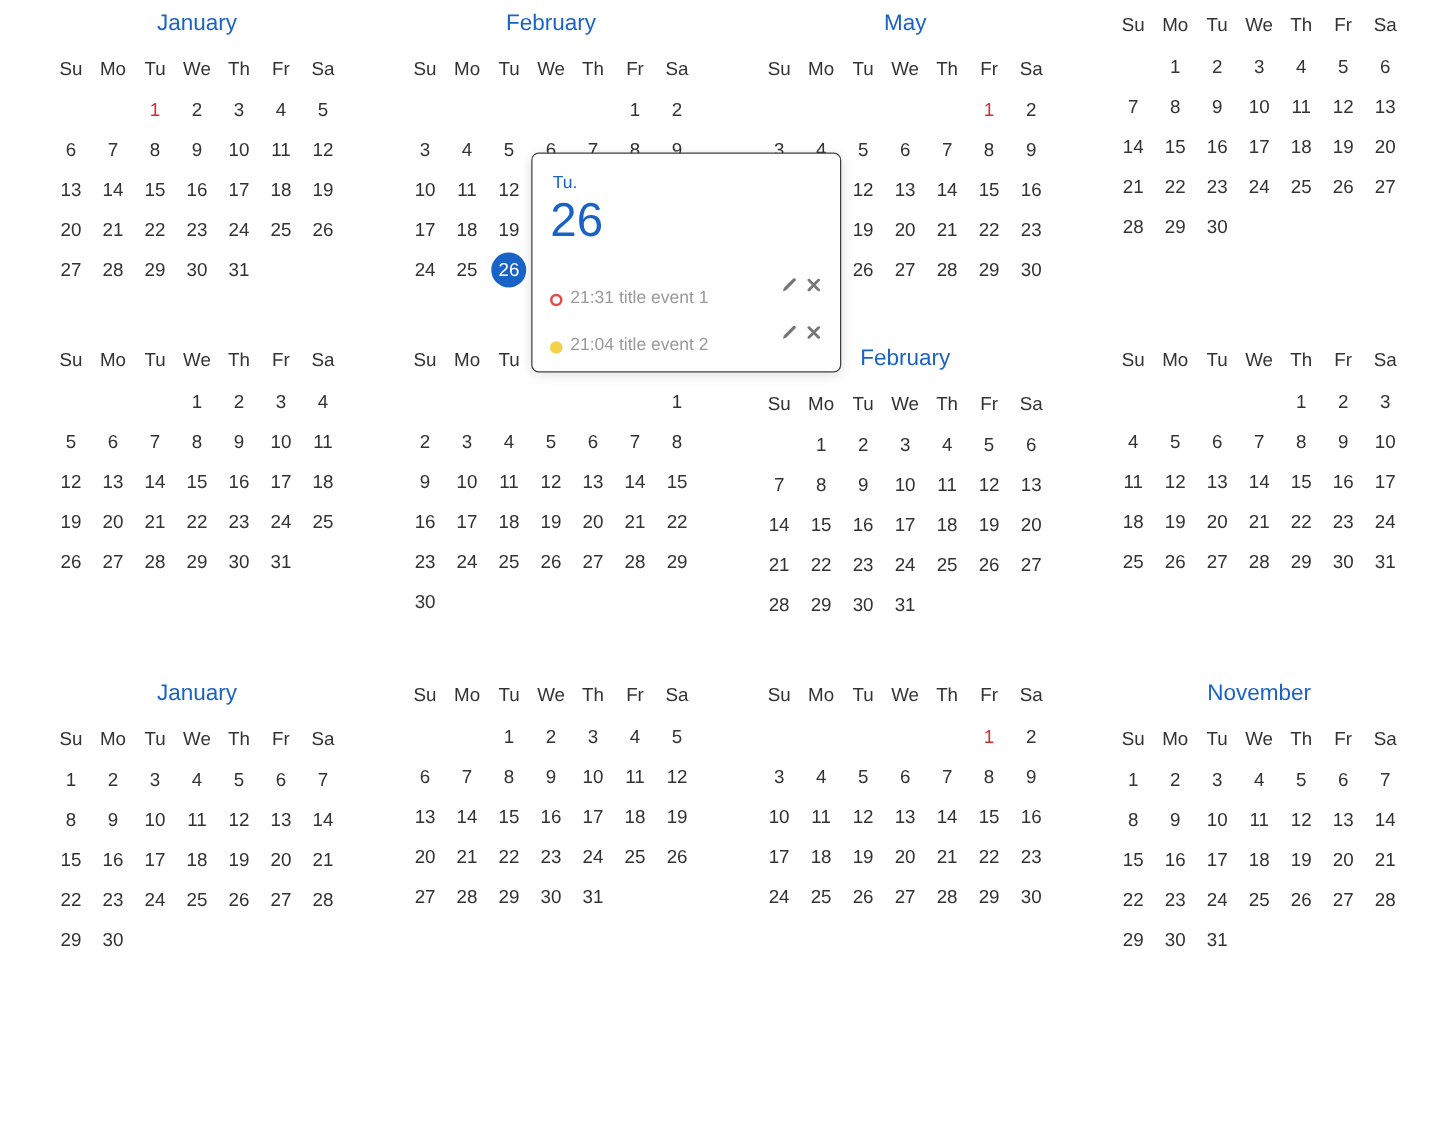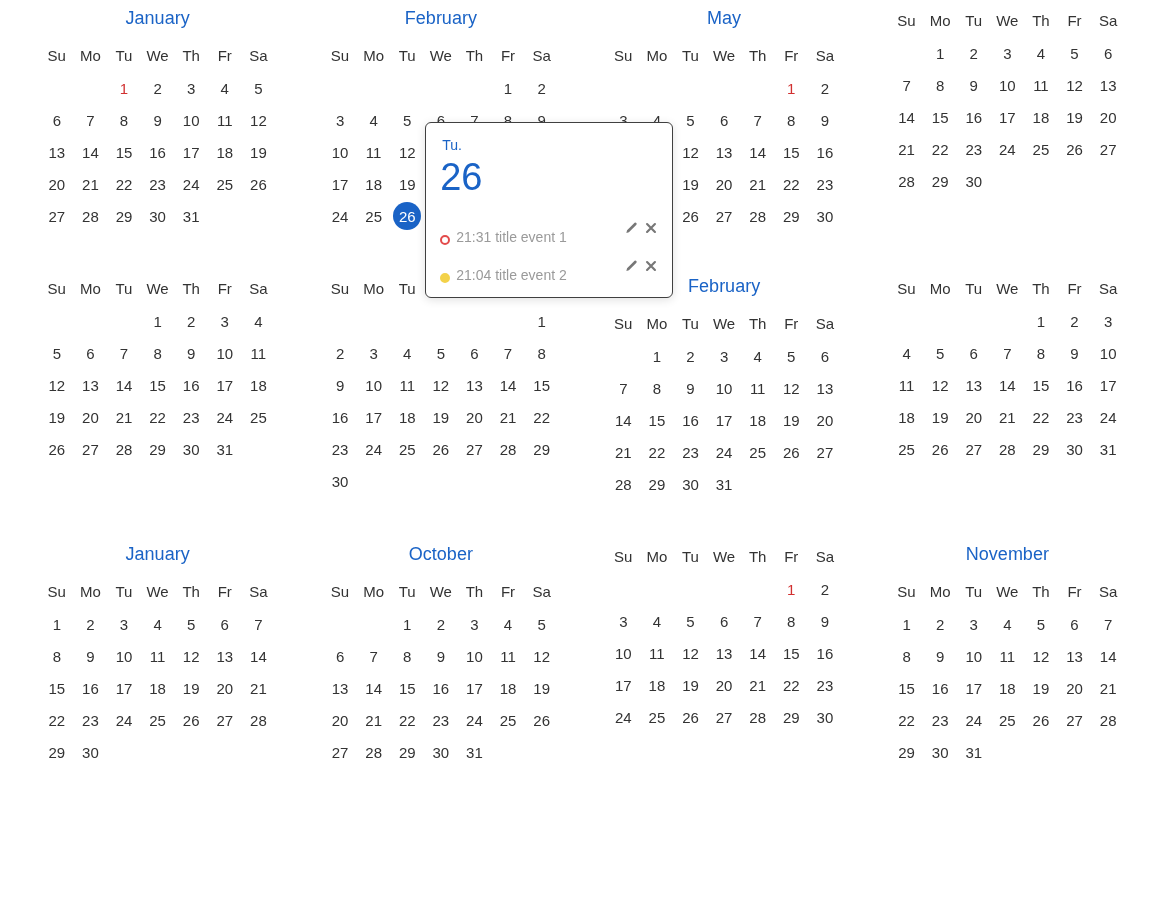"October" div.month-title { html: <div>October</div> -> none }
